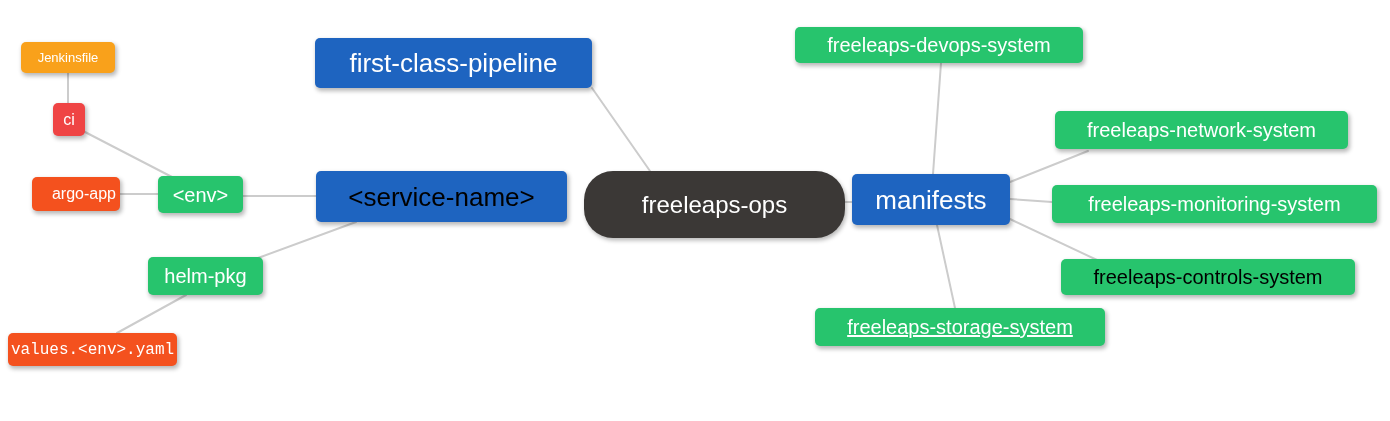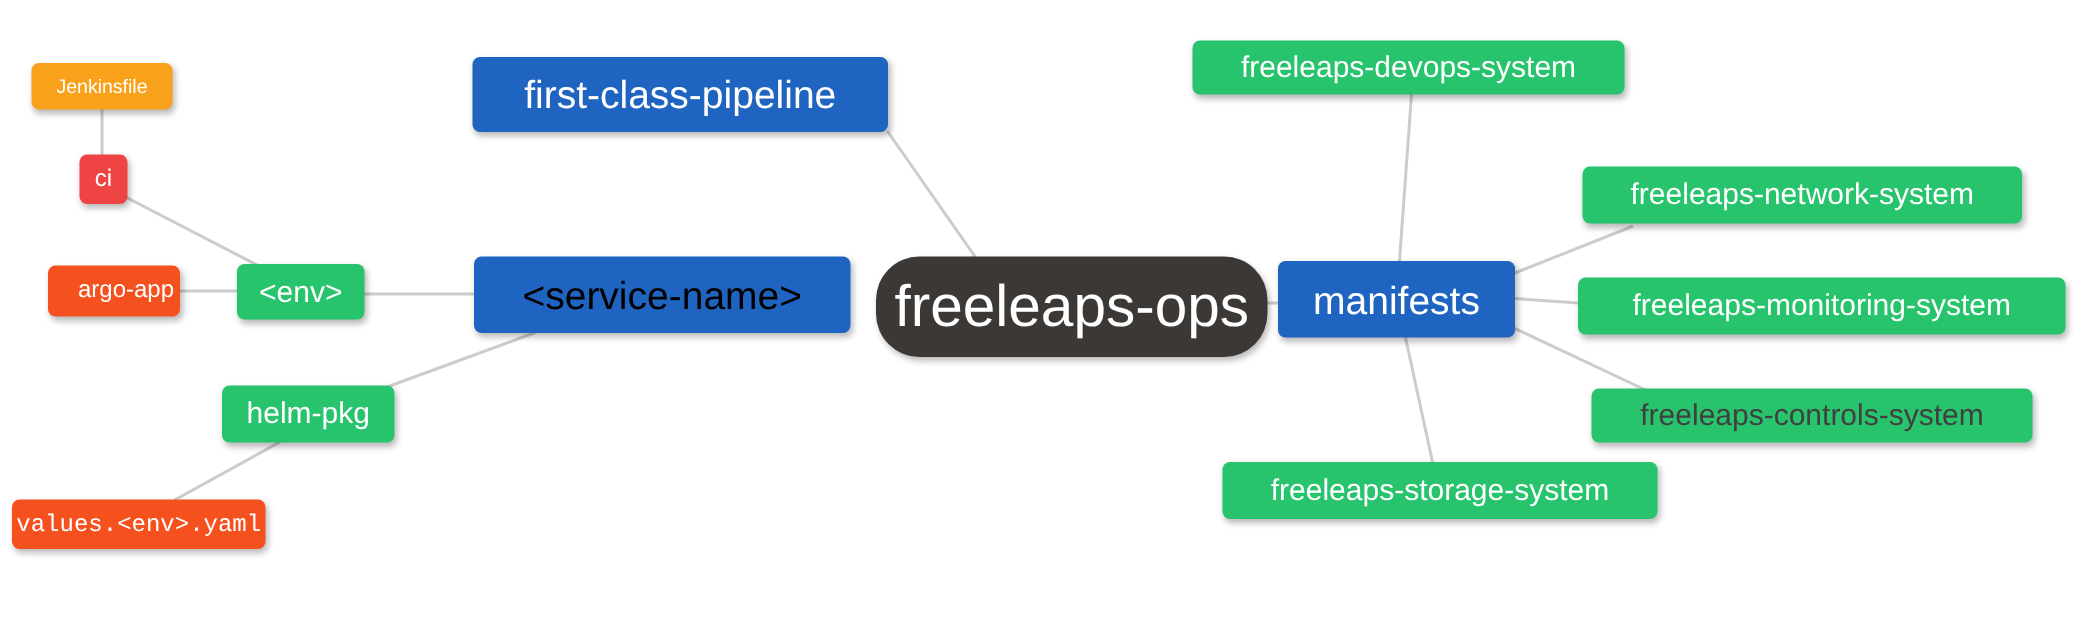"freeleaps-ops" div.node { font-size: 39px -> 24px }
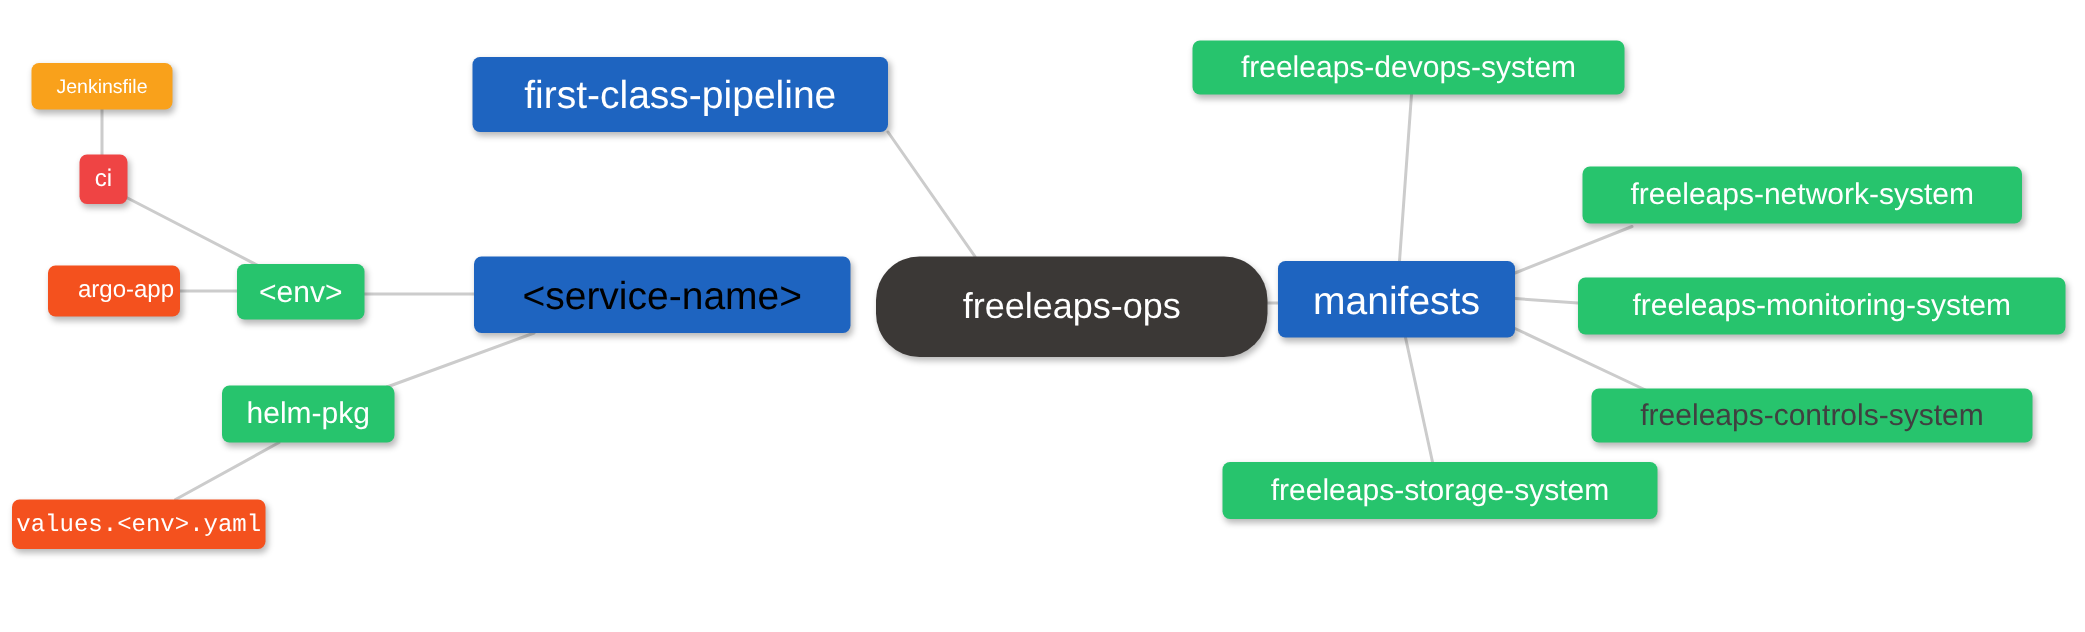"freeleaps-controls-system" div.node { color: #404040 -> #000000 }
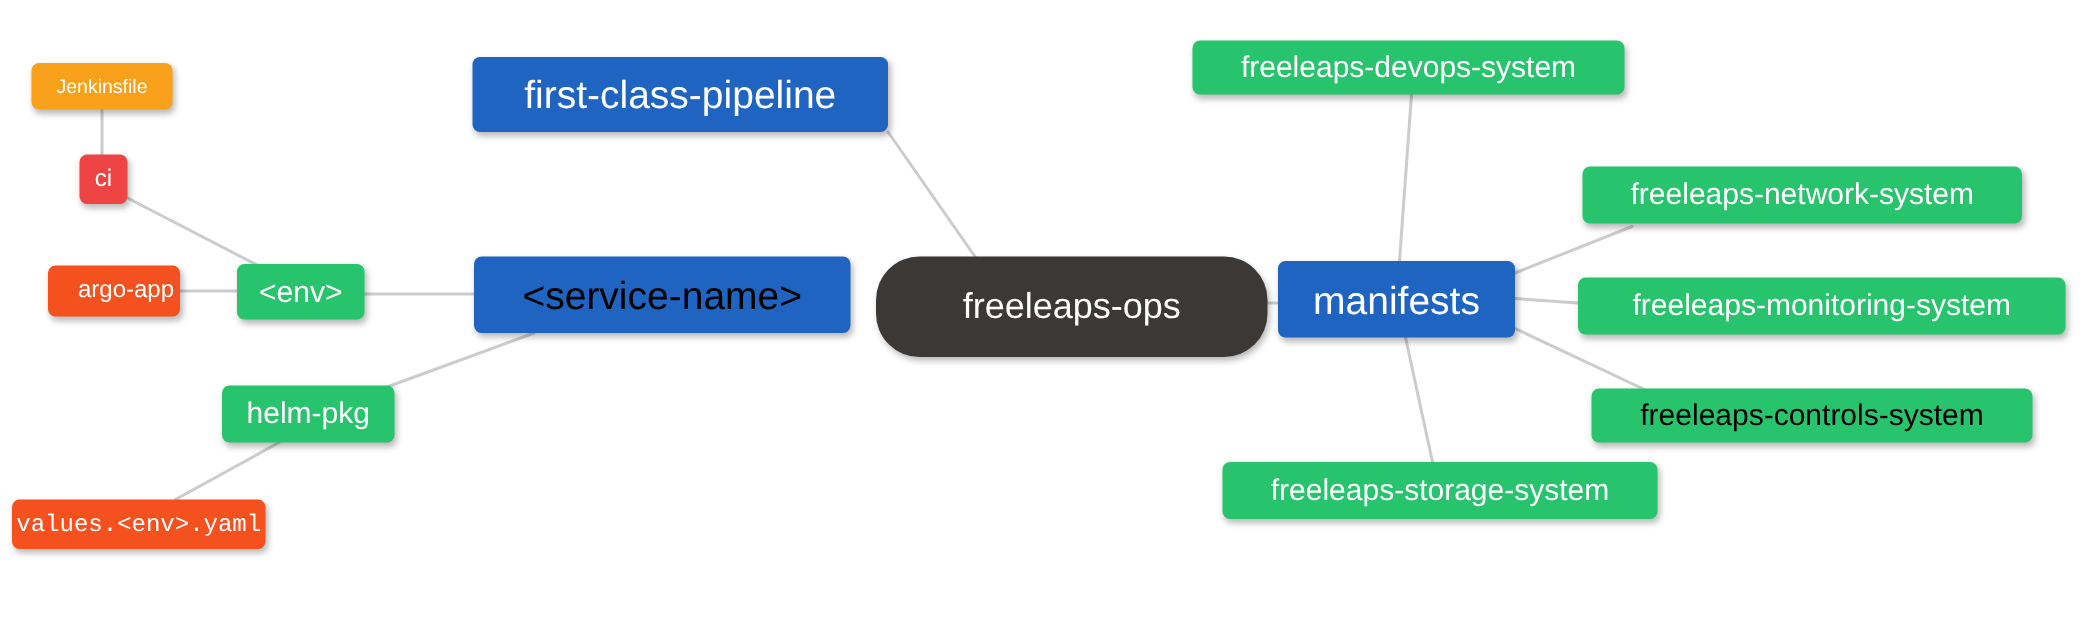"freeleaps-storage-system" div.node { text-decoration: none -> underline }
